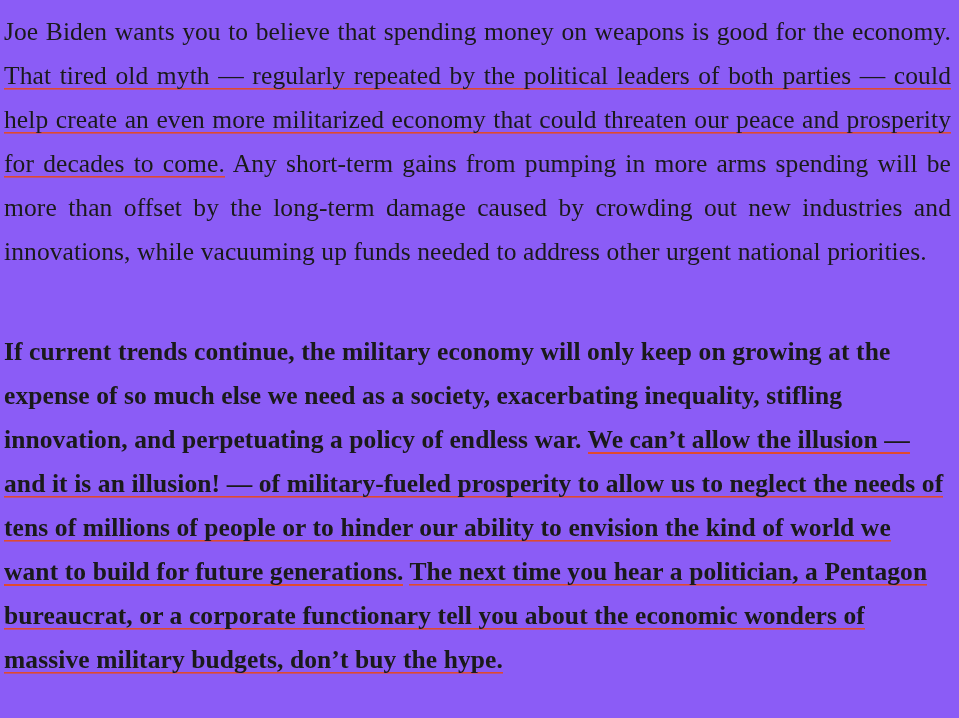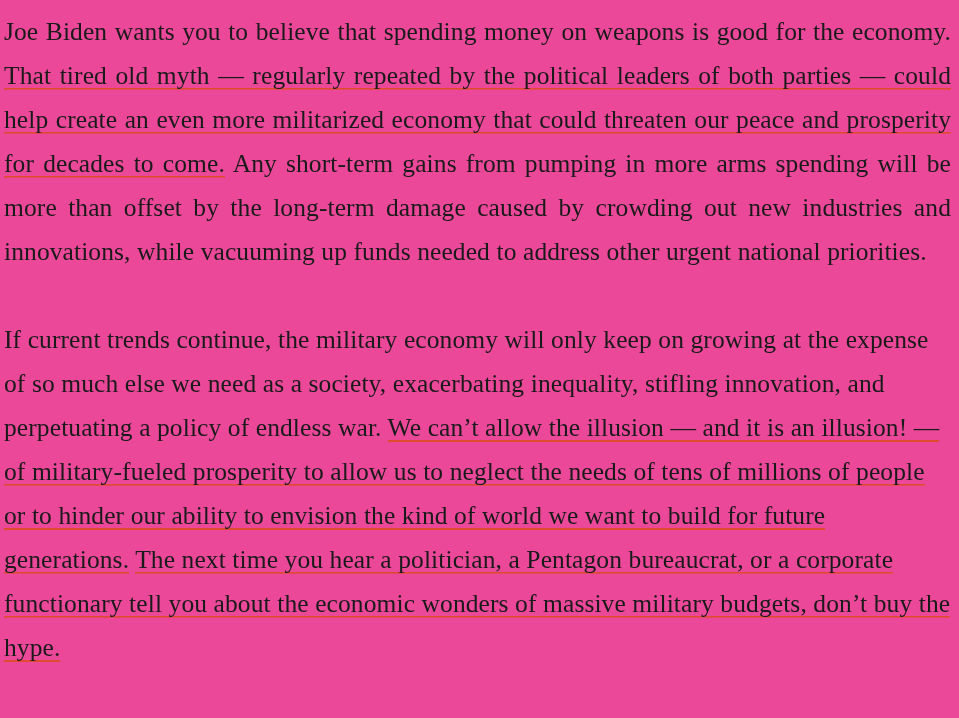"Joe Biden wants you to" .page { background: #ec4899 -> #8b5cf6 }
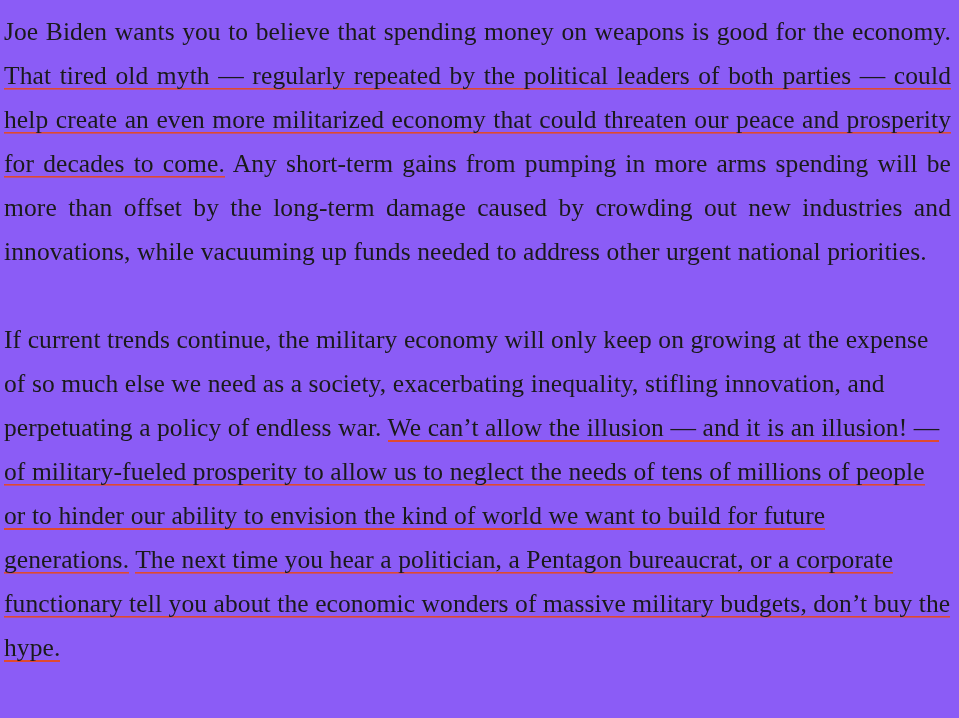"If current trends continue, the" .para + .para { font-weight: none -> bold; margin-top: 44px -> 56px }
